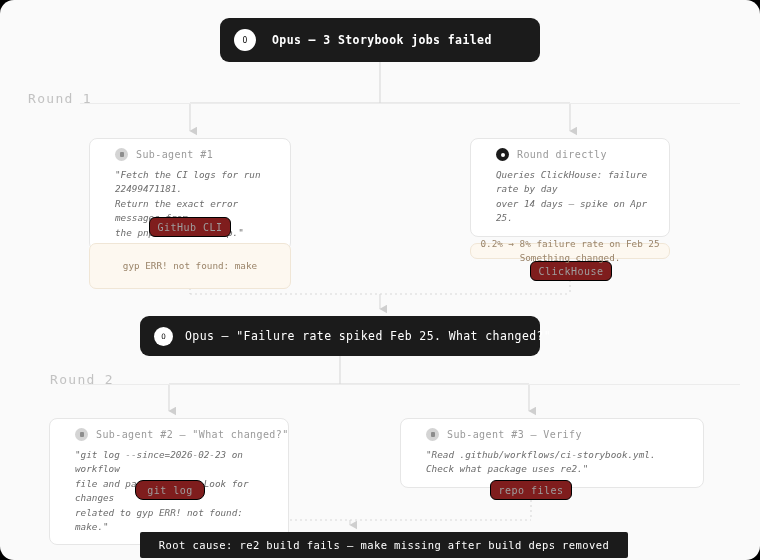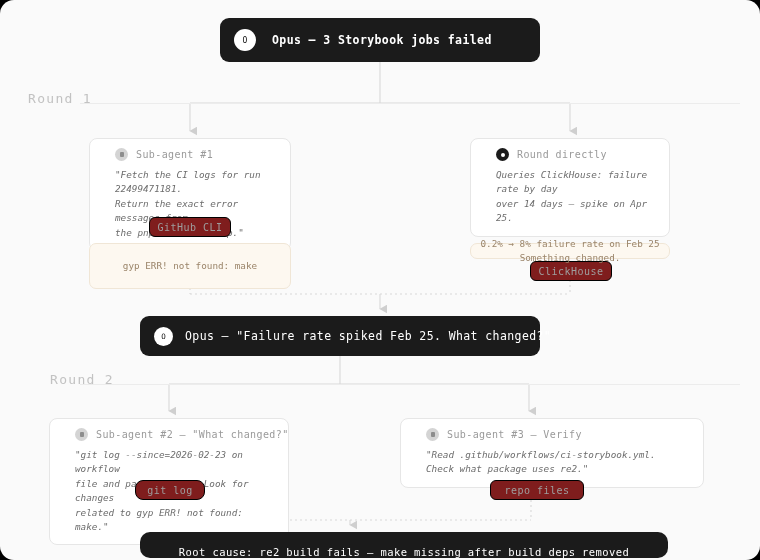"repo files" #pill-repofiles { width: 94px -> 82px }
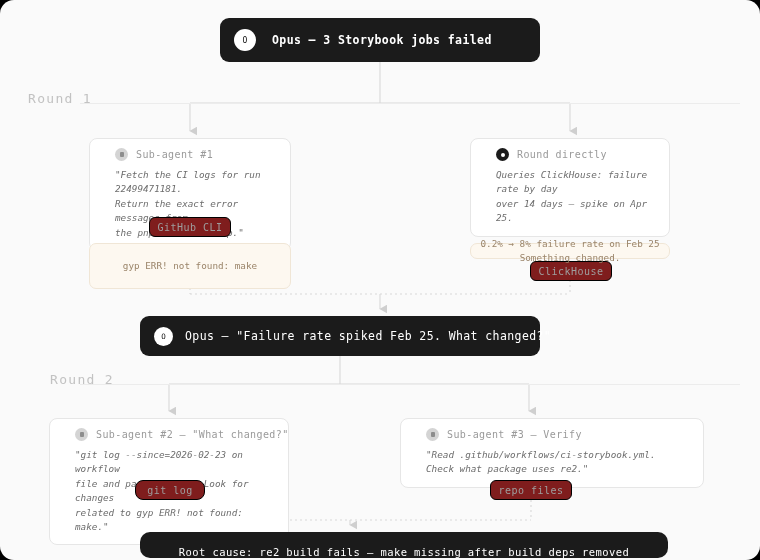"Root cause: re2 build fails" #node-root-cause { align-items: flex-end -> none; border-radius: 10px -> 2px; width: 528px -> 488px }
